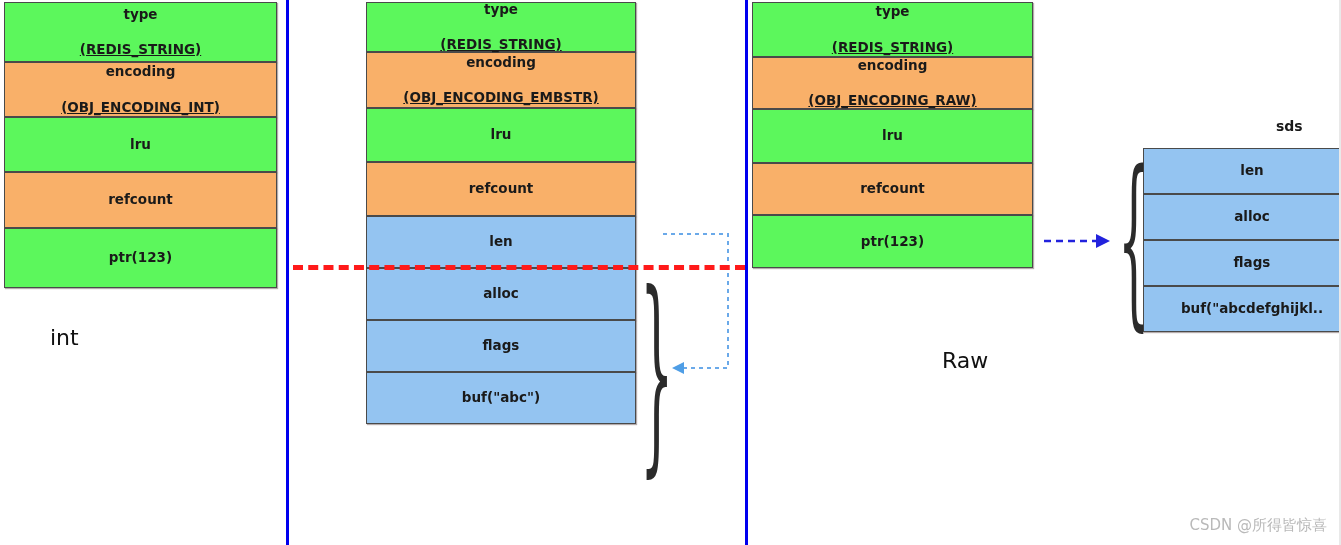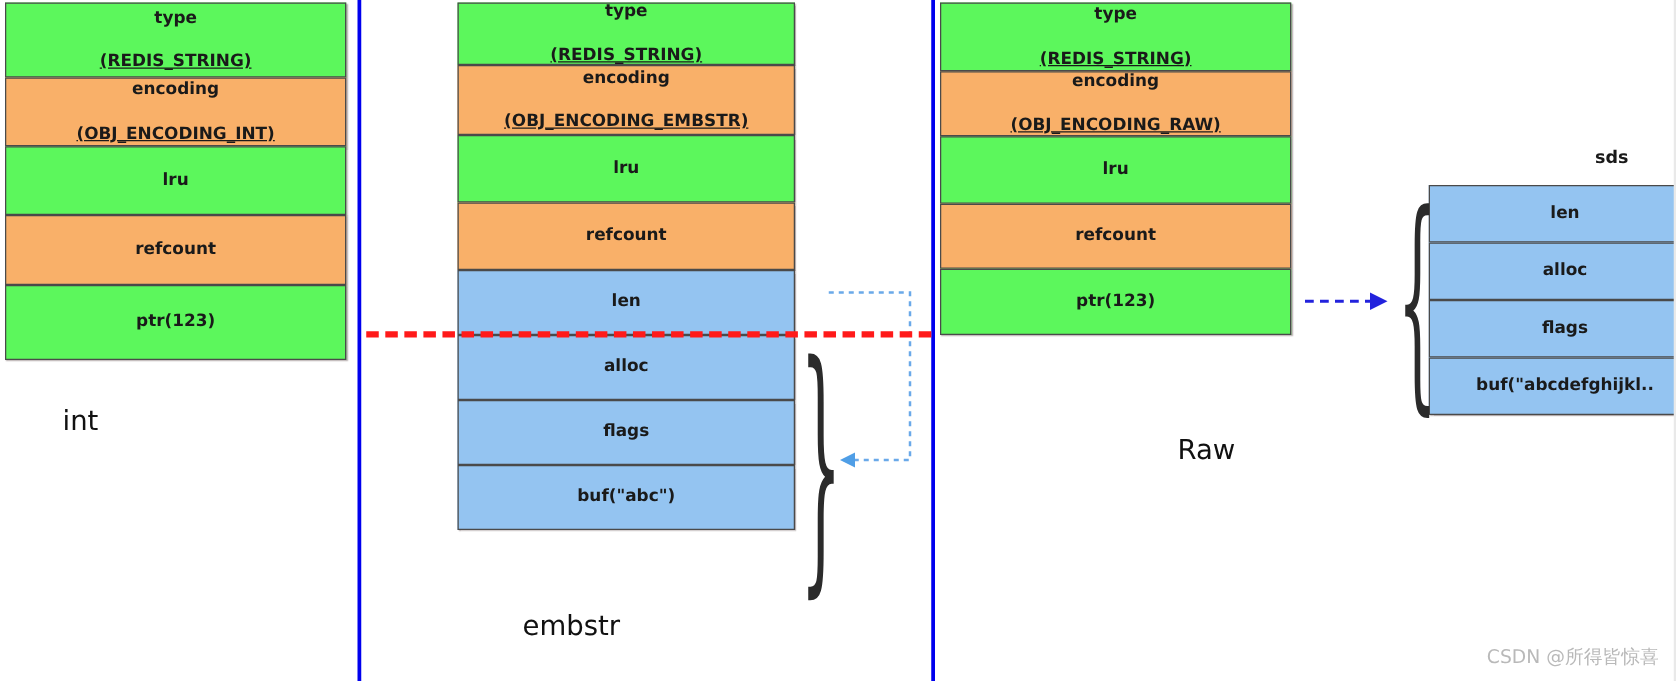"embstr" div.caption { html: <div>embstr</div> -> none }
